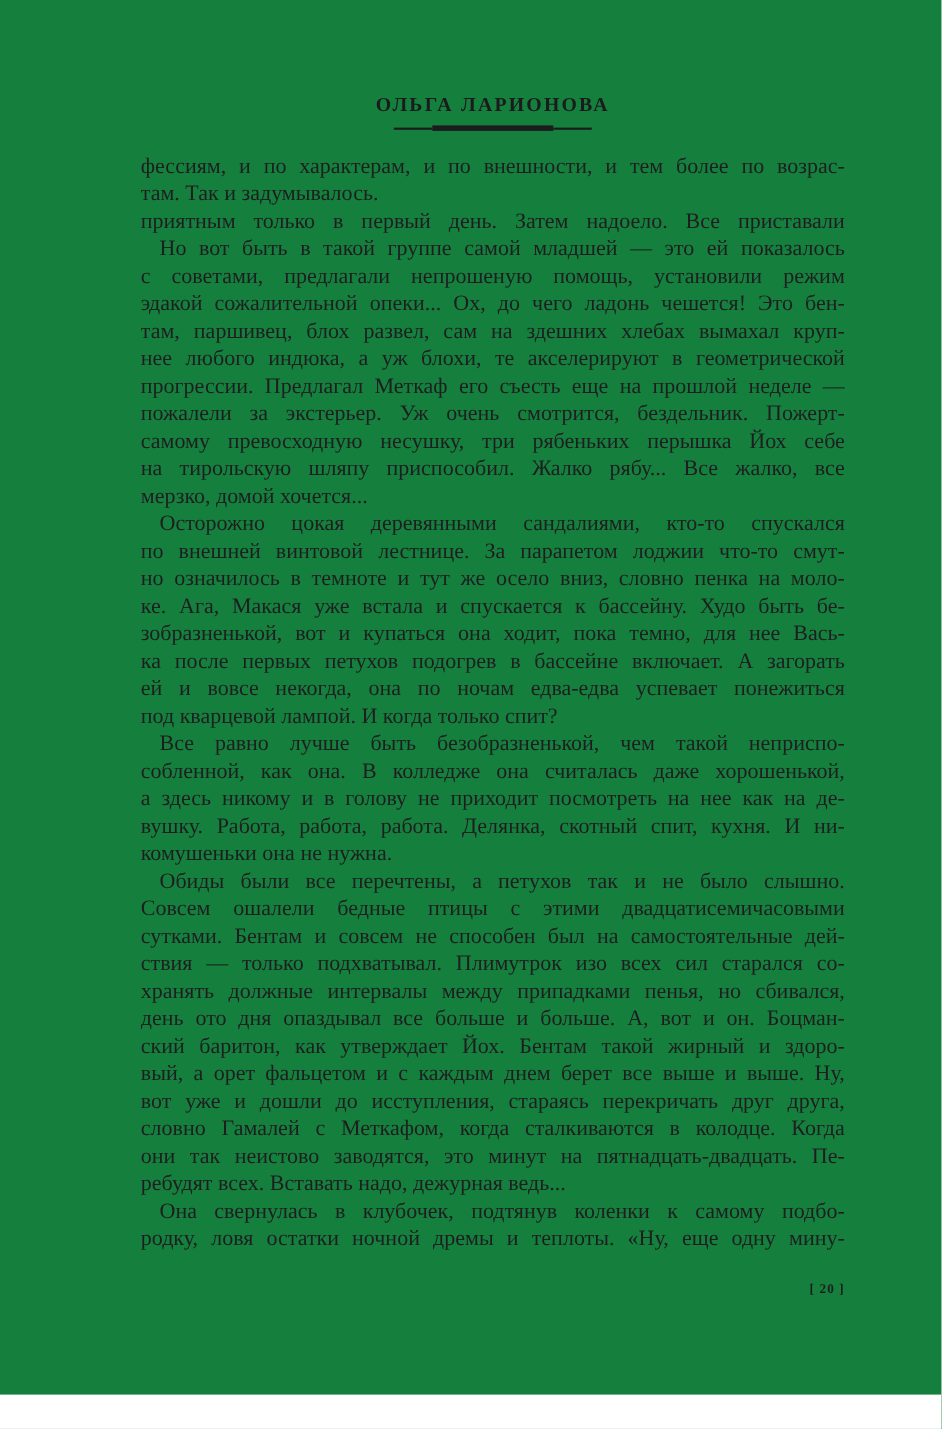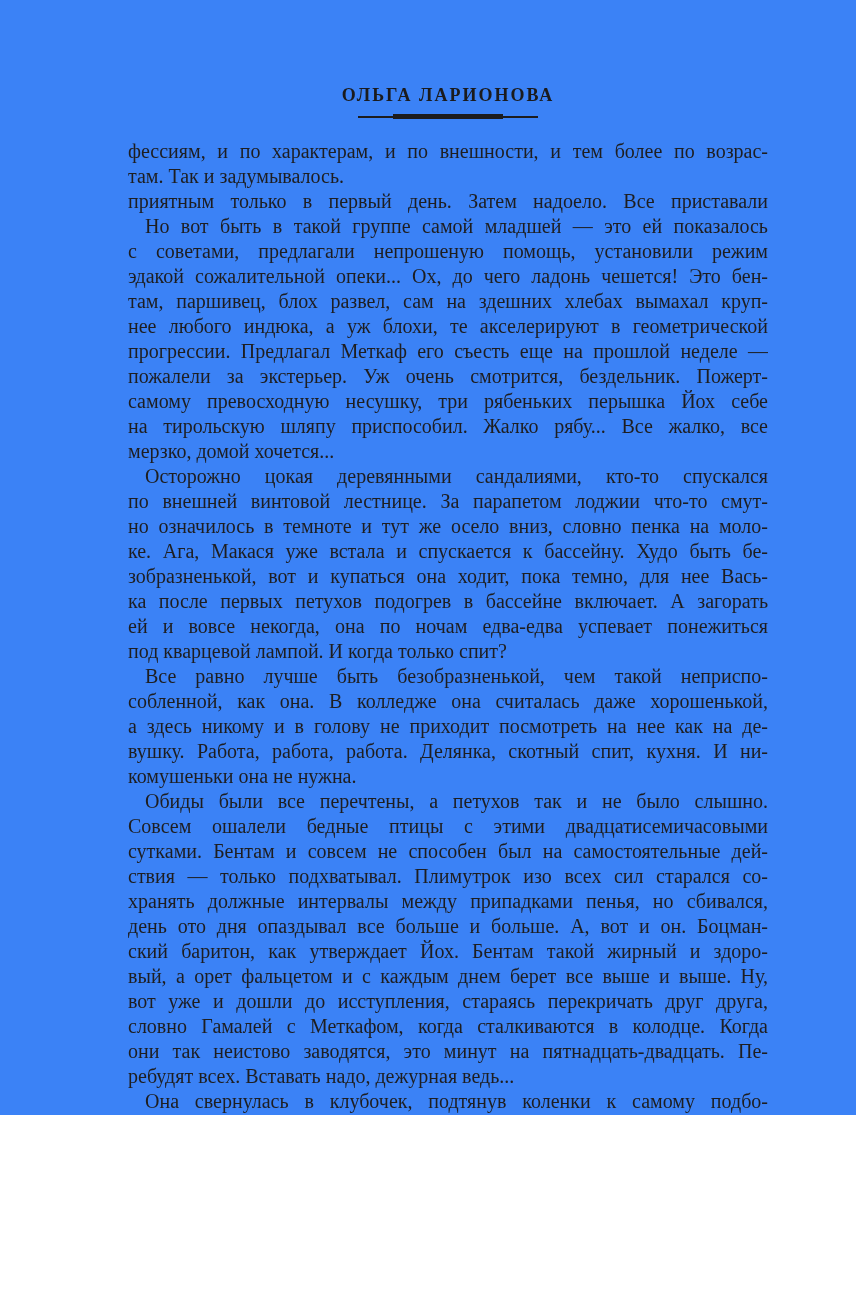"ОЛЬГА ЛАРИОНОВА" .page { background: #3b82f6 -> #15803d; height: 1115px -> 1268px }
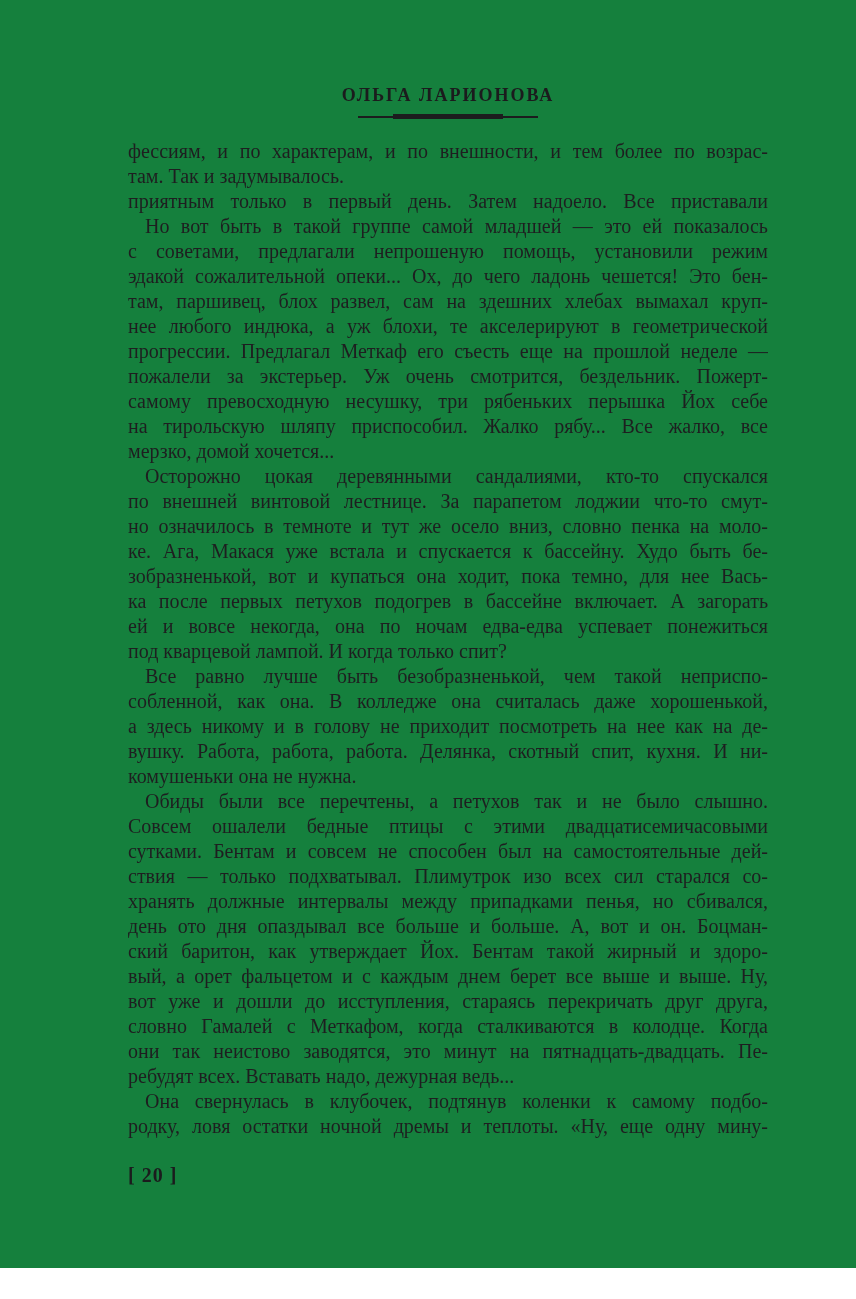"[ 20 ]" .page-number { font-size: 20px -> 12px; text-align: left -> right }
